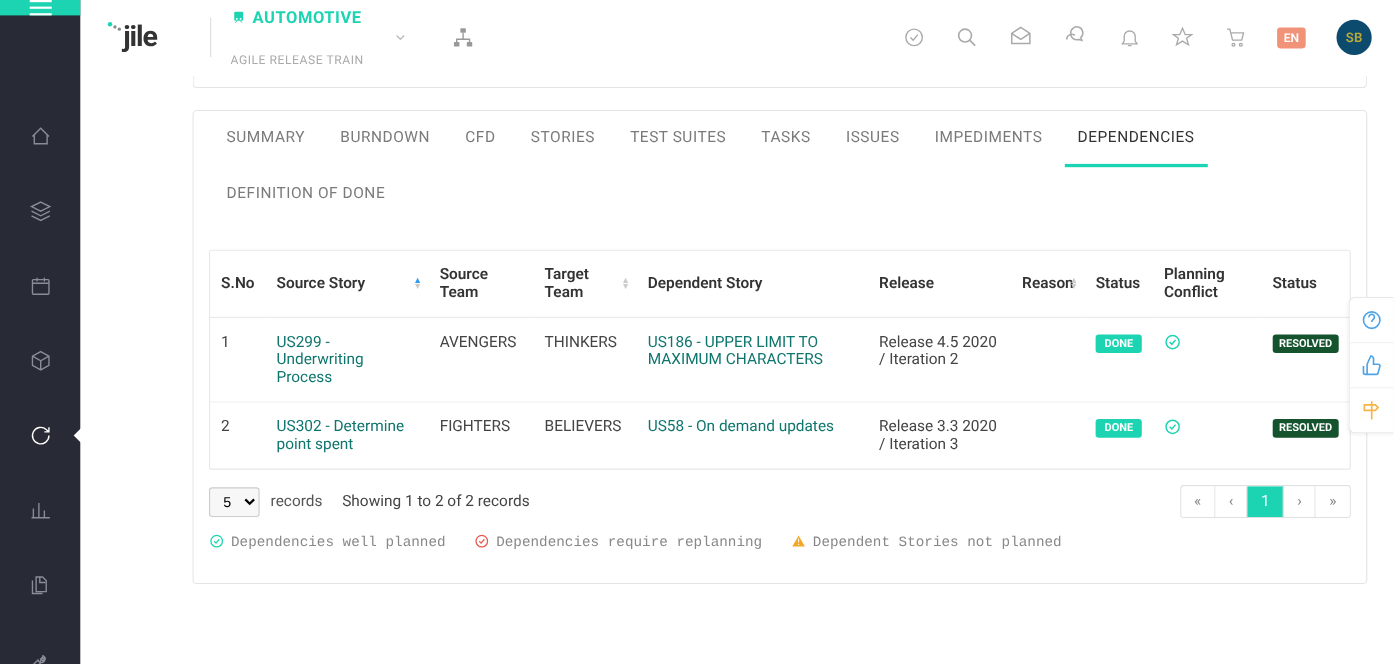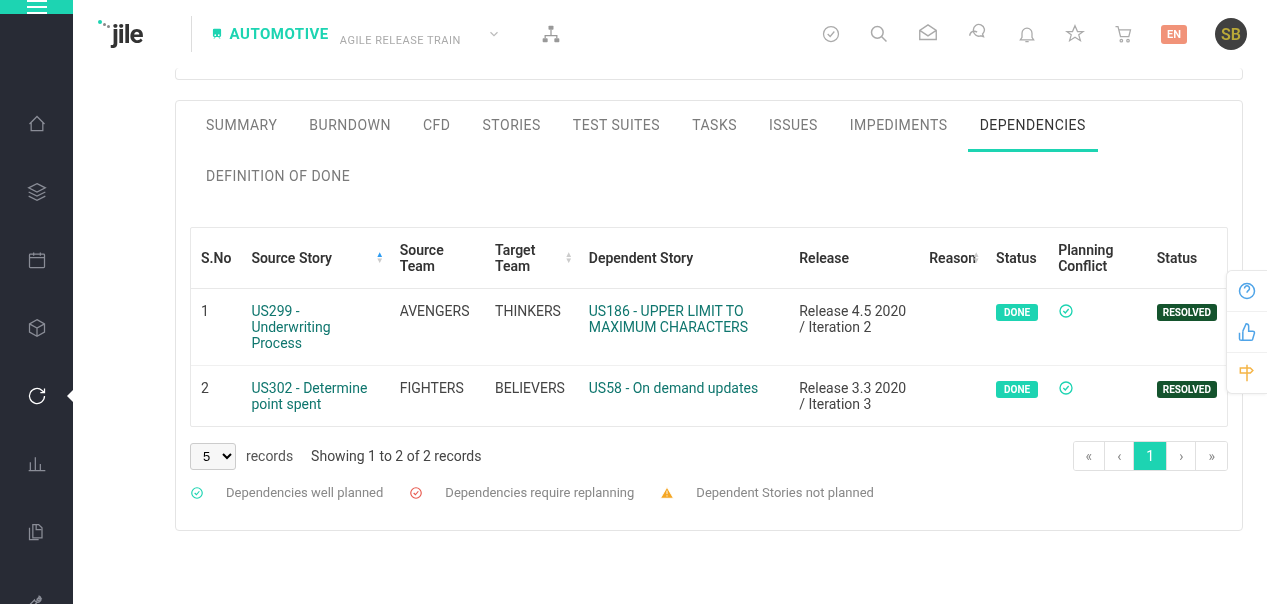"AUTOMOTIVE" .breadcrumb-block { flex-direction: row -> column }
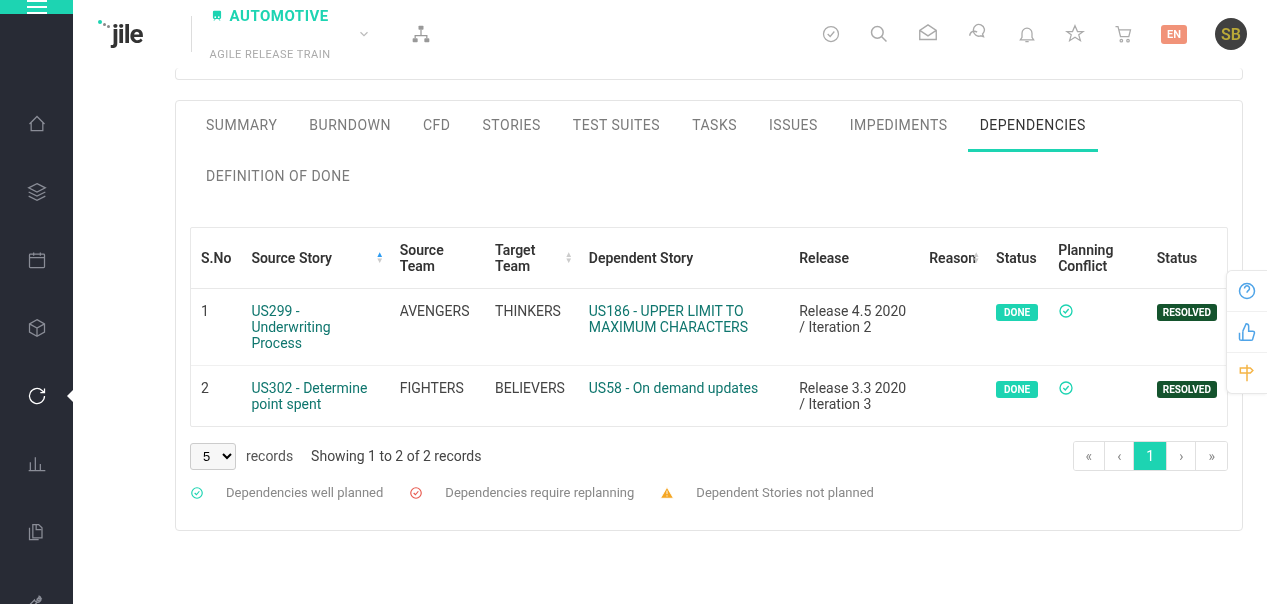"SB" .avatar { background: #404040 -> #0c4a6e; font-size: 16px -> 12px }
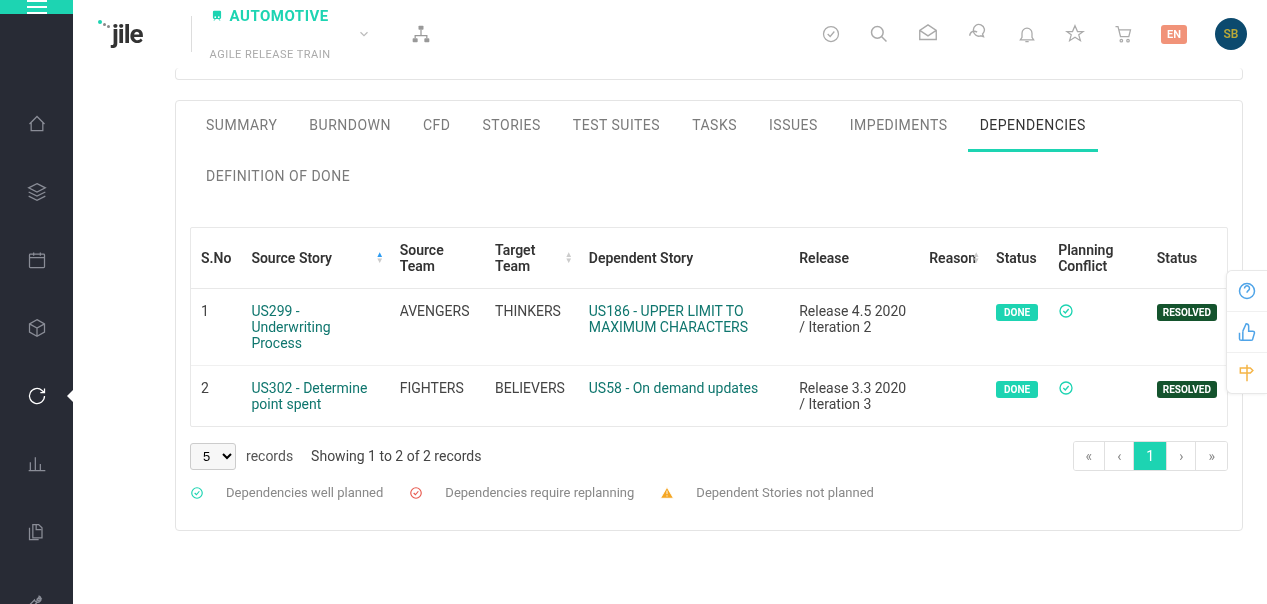"Dependencies well planned" .legend-item { align-items: center -> flex-start; font-family: none -> Liberation Mono, monospace; gap: 22px -> 6px }
